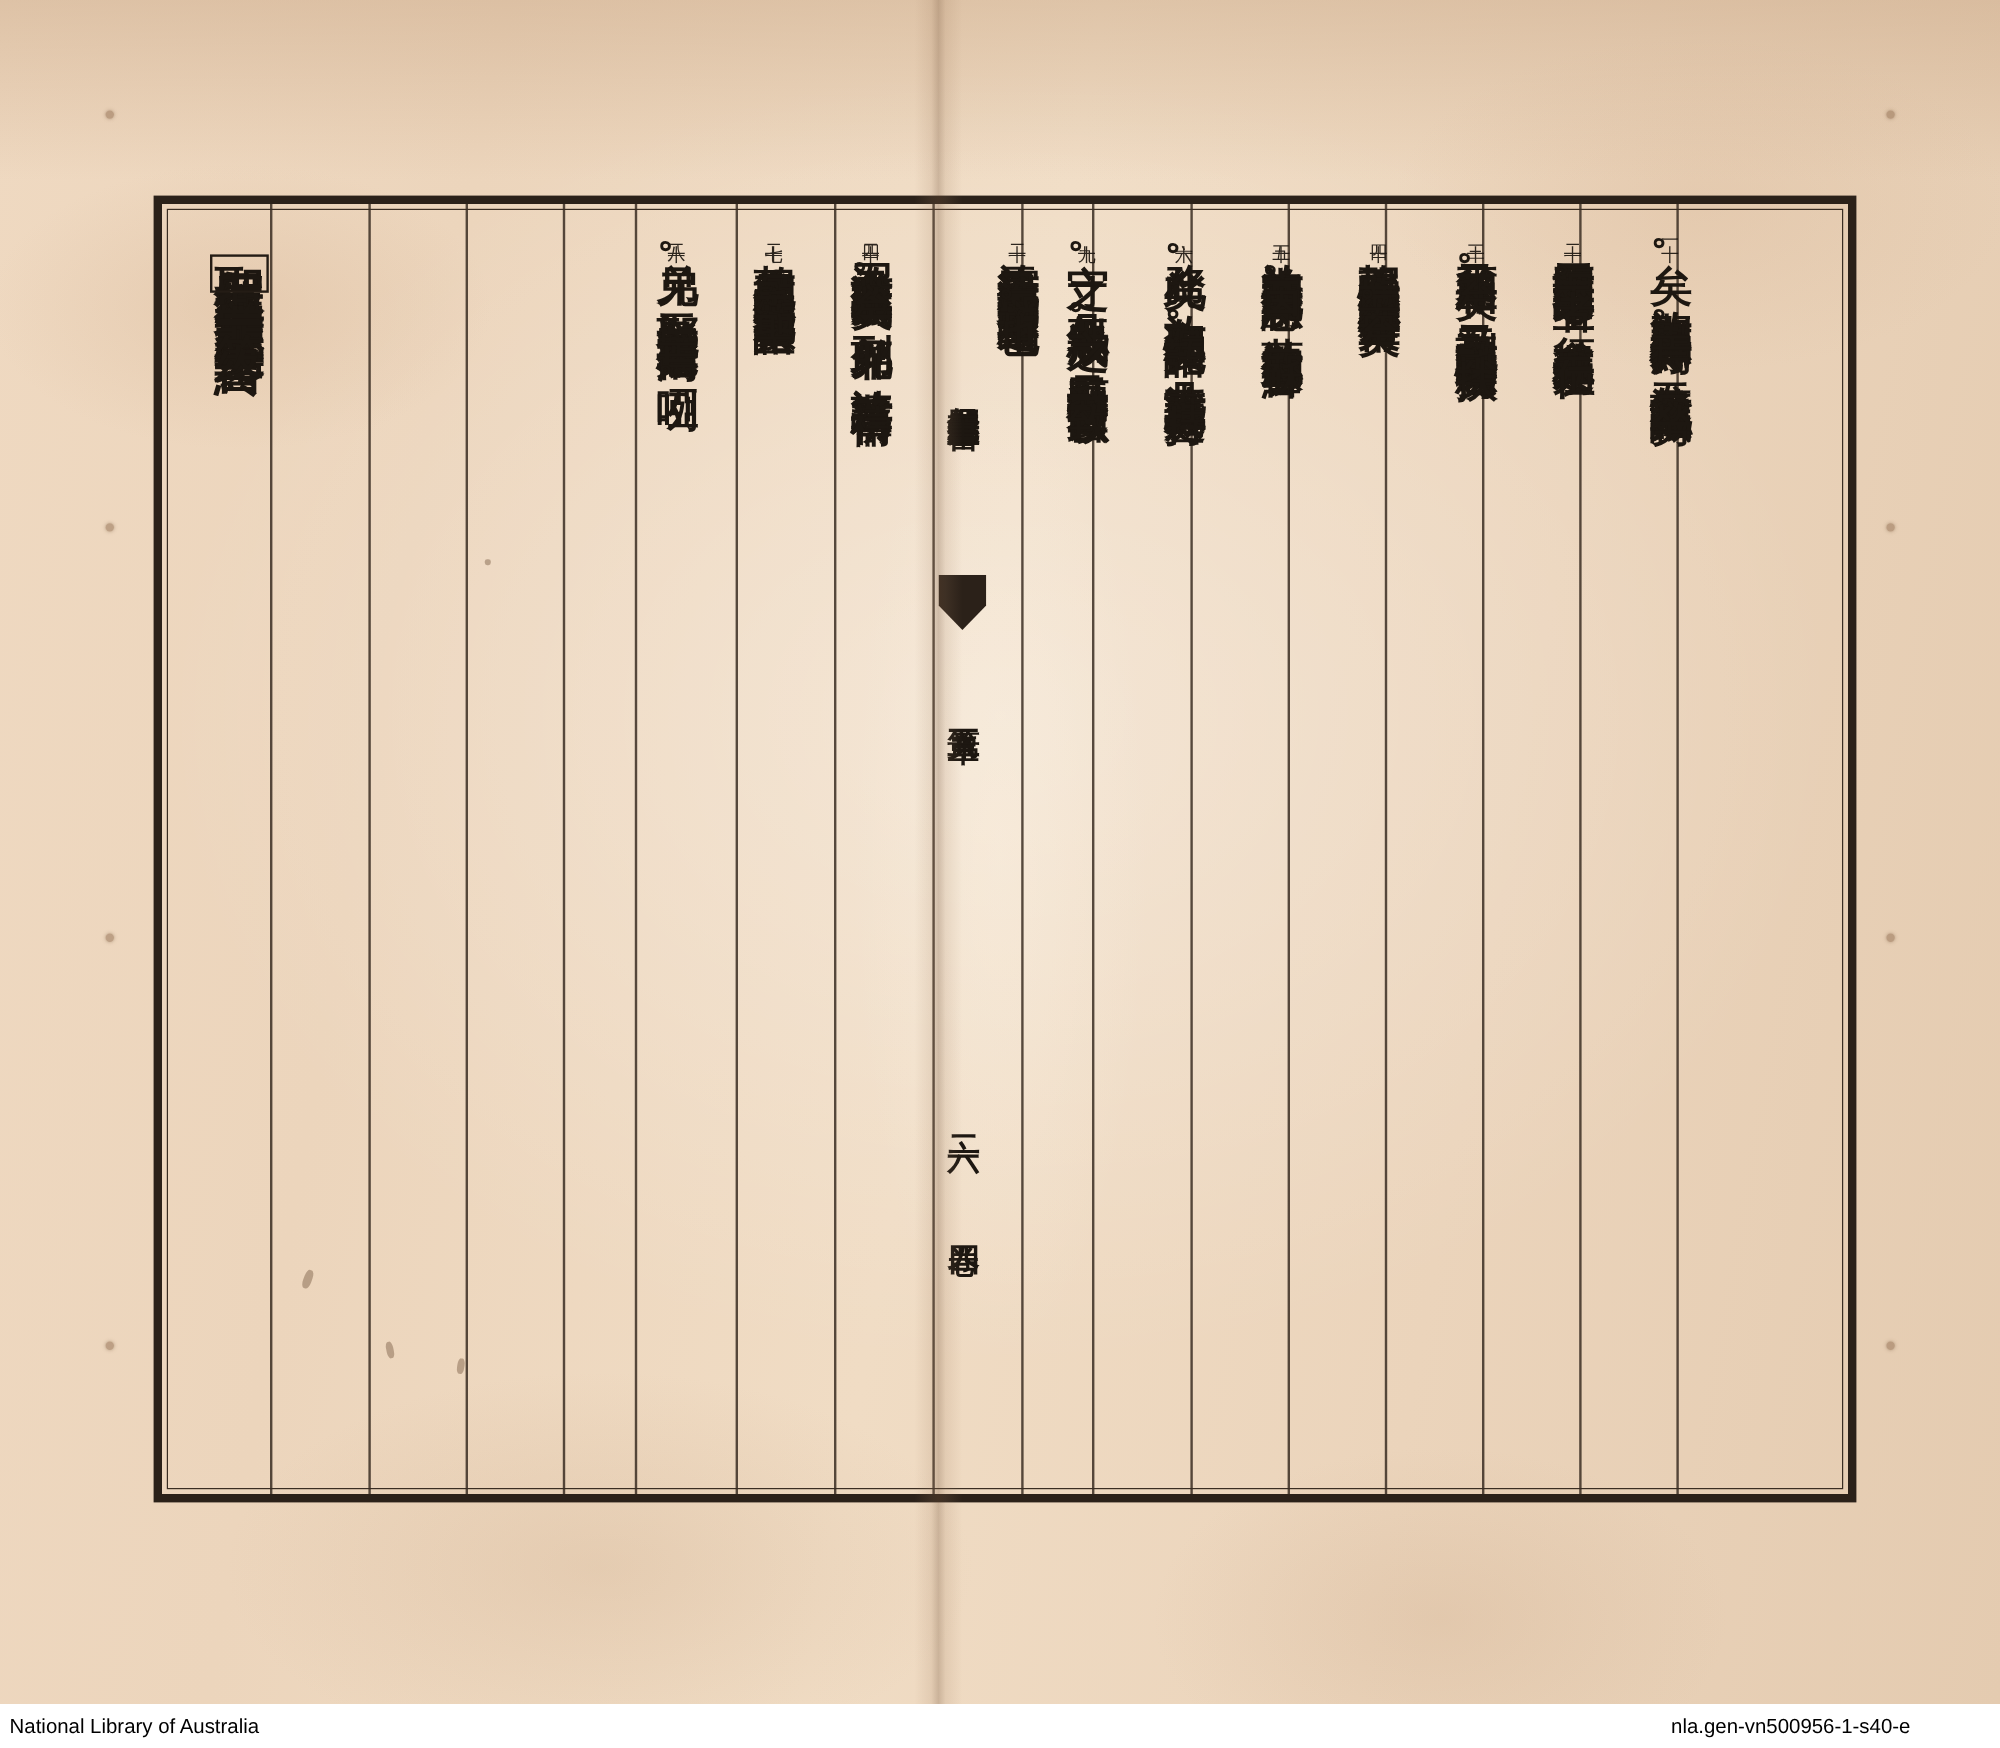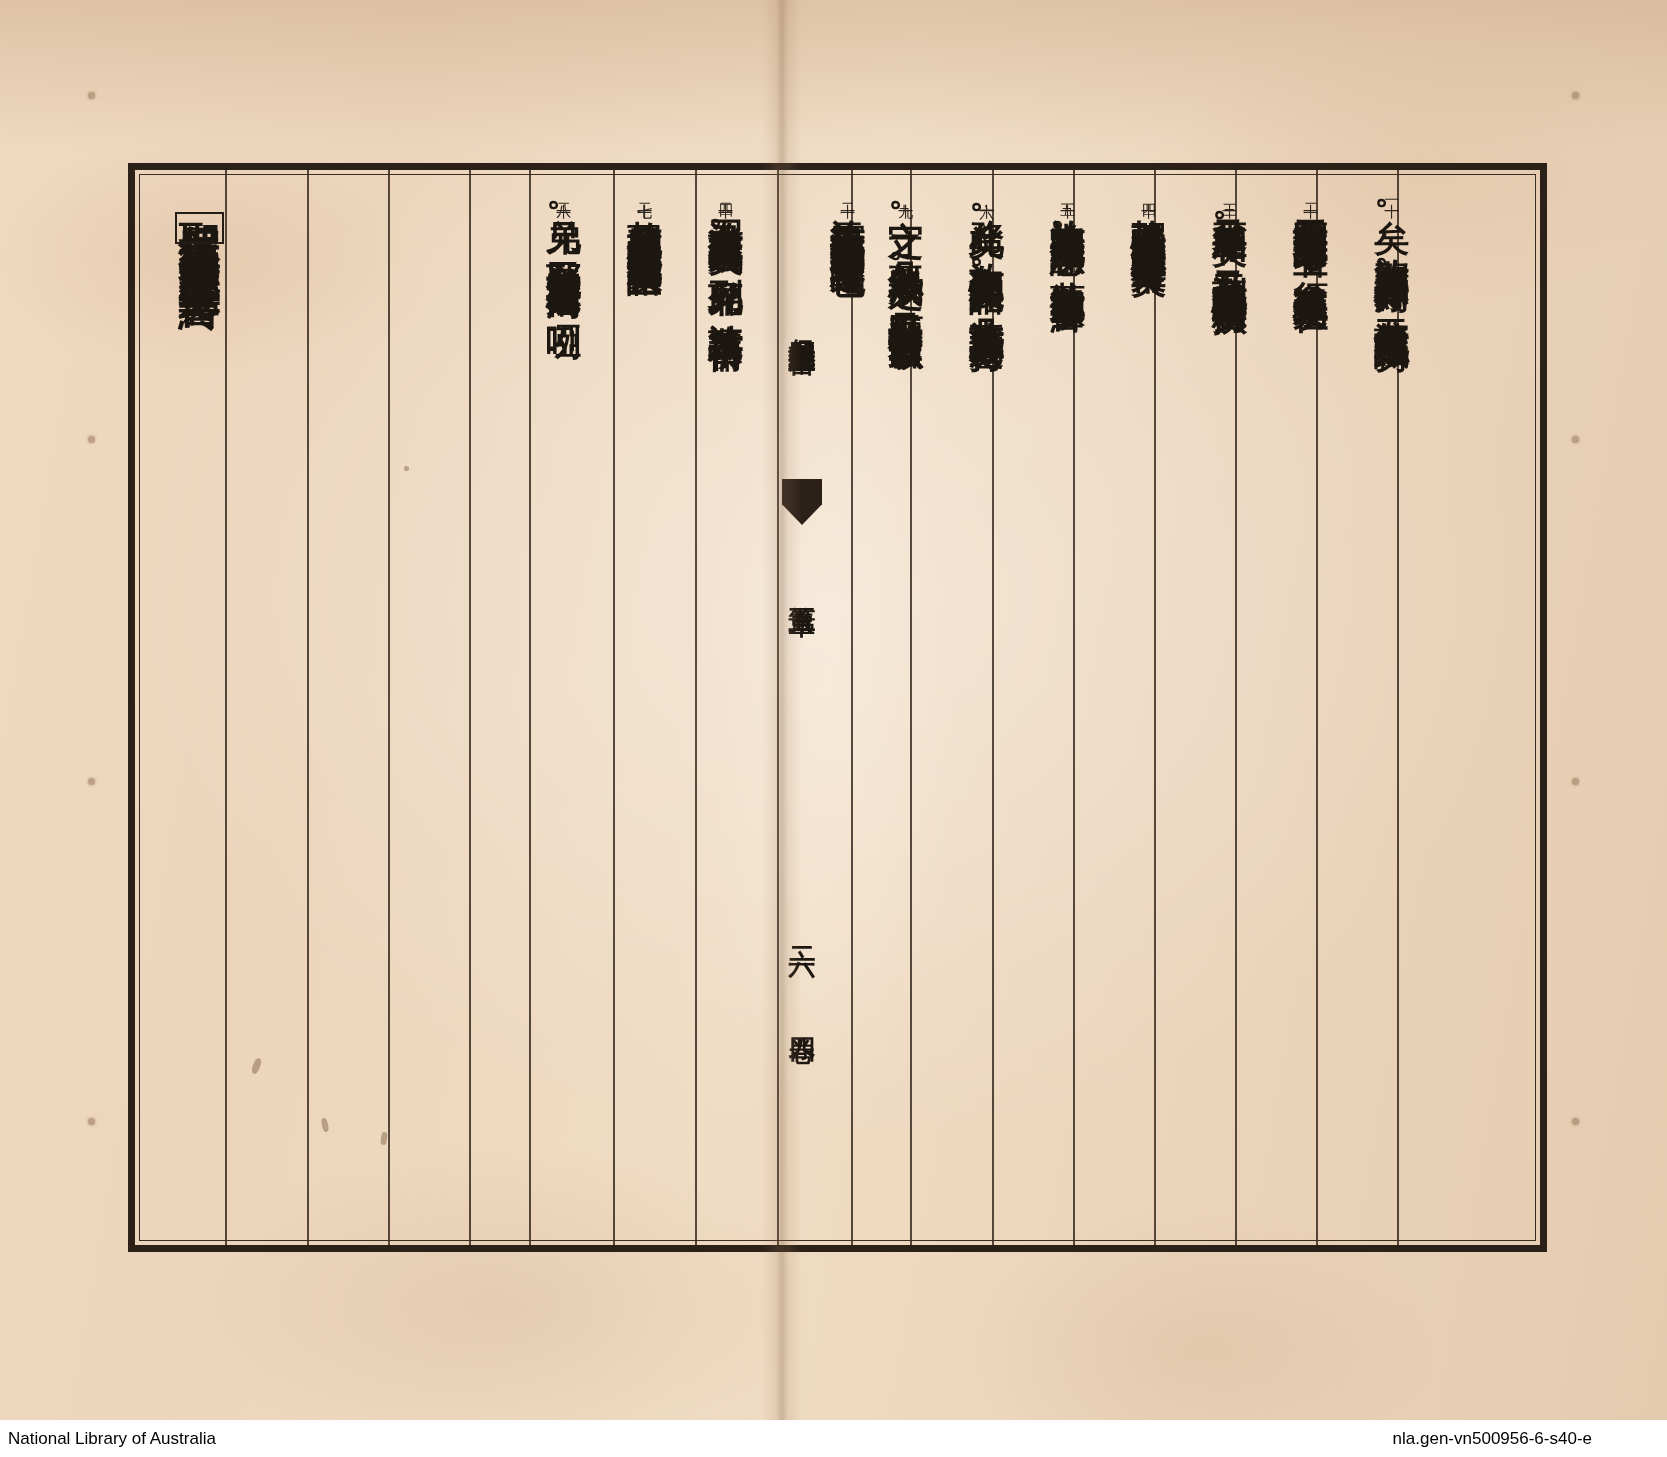"nla.gen-vn500956-6-s40-e" span { text: nla.gen-vn500956-6-s40-e -> nla.gen-vn500956-1-s40-e }
